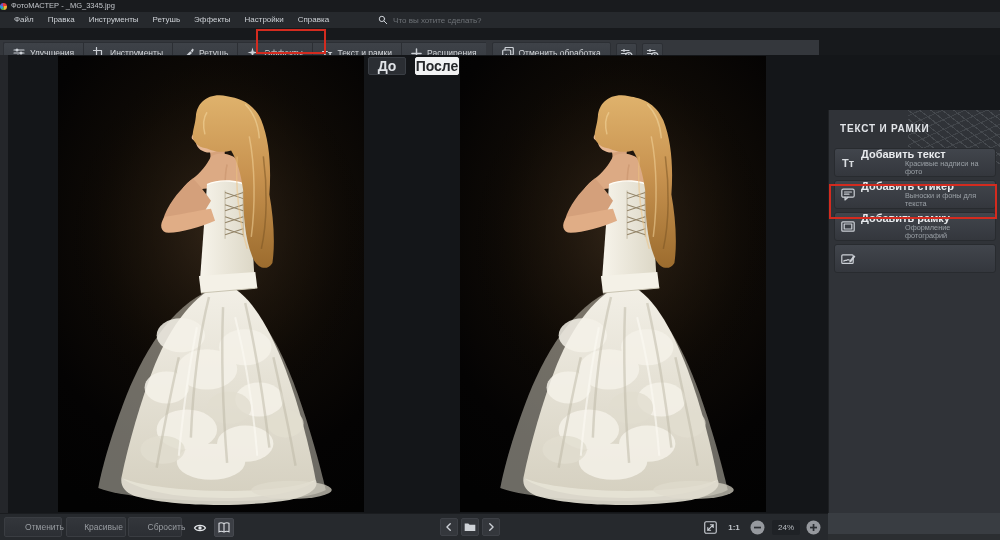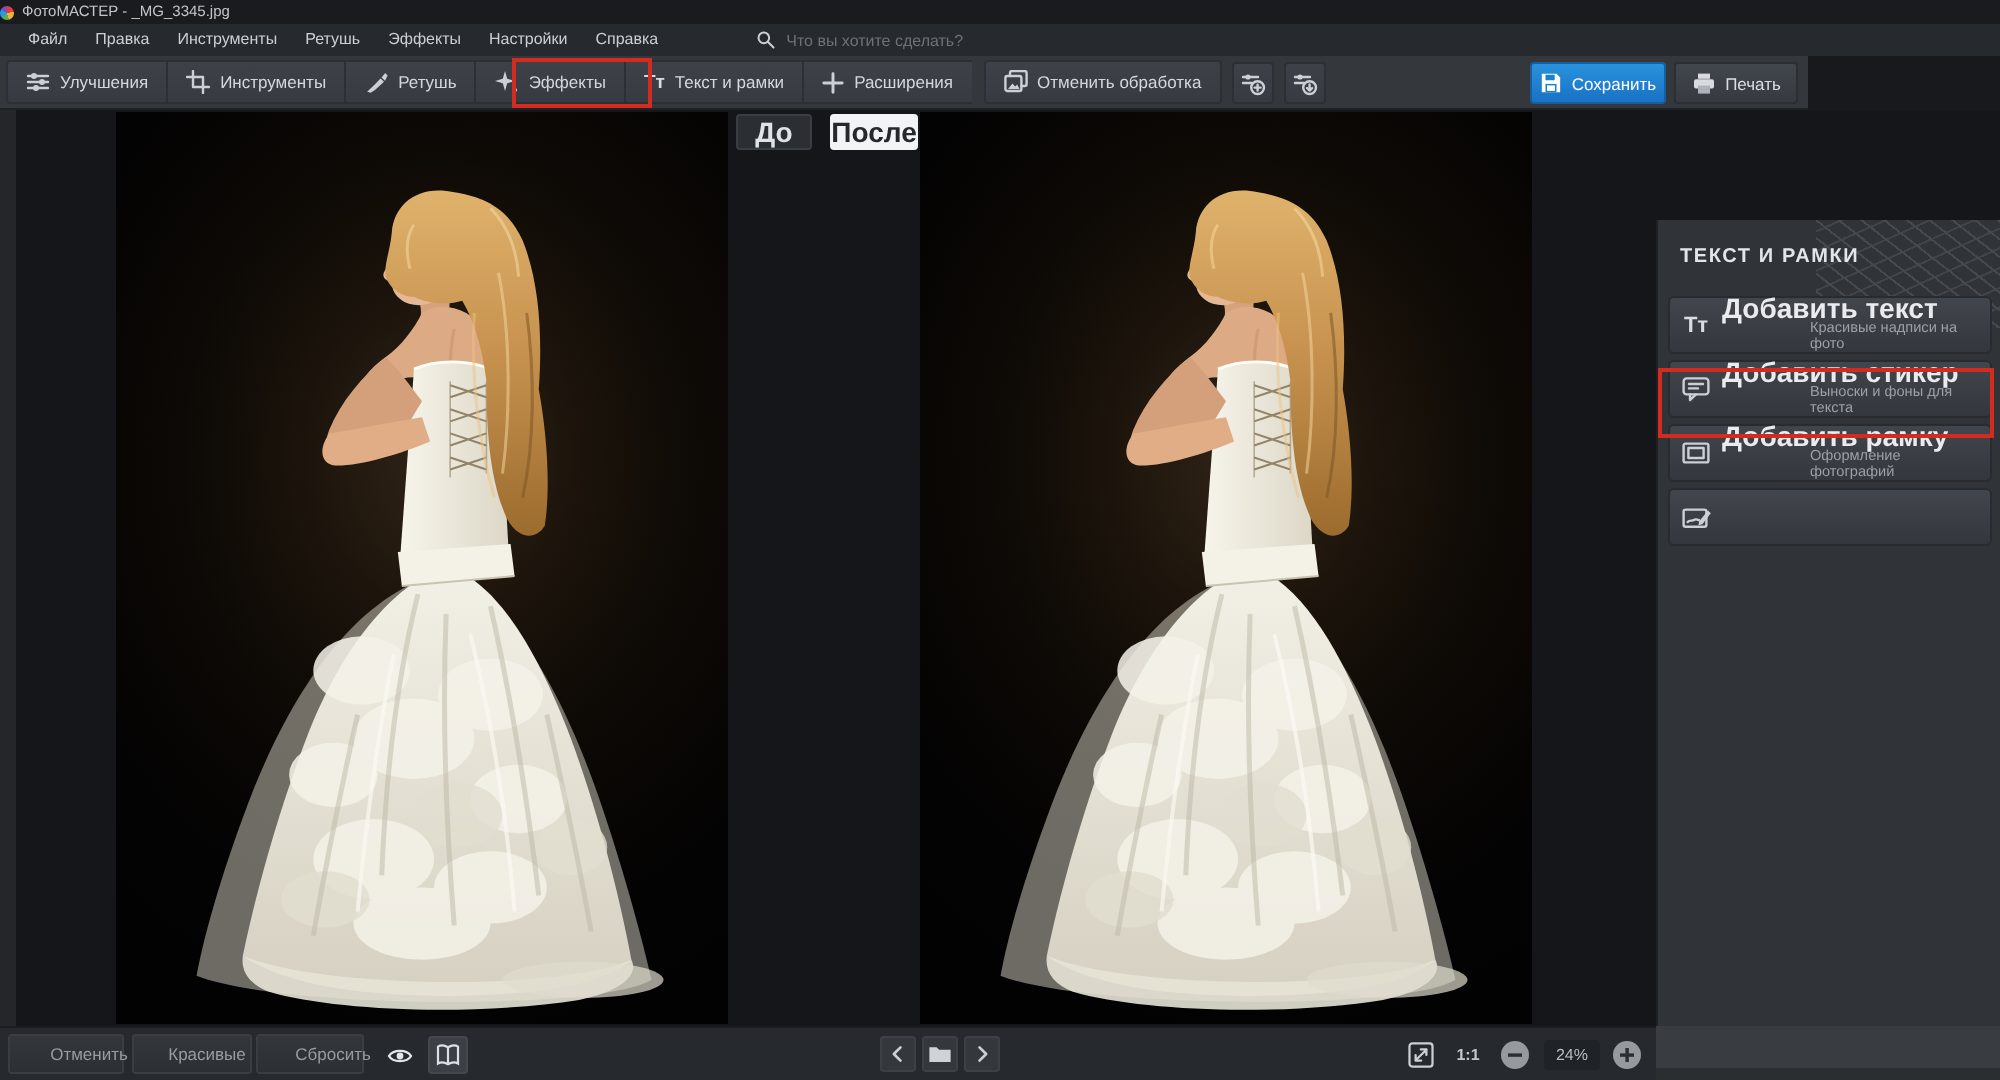"Улучшения" .toolbar { top: 28px -> 40px; width: 904px -> 819px }
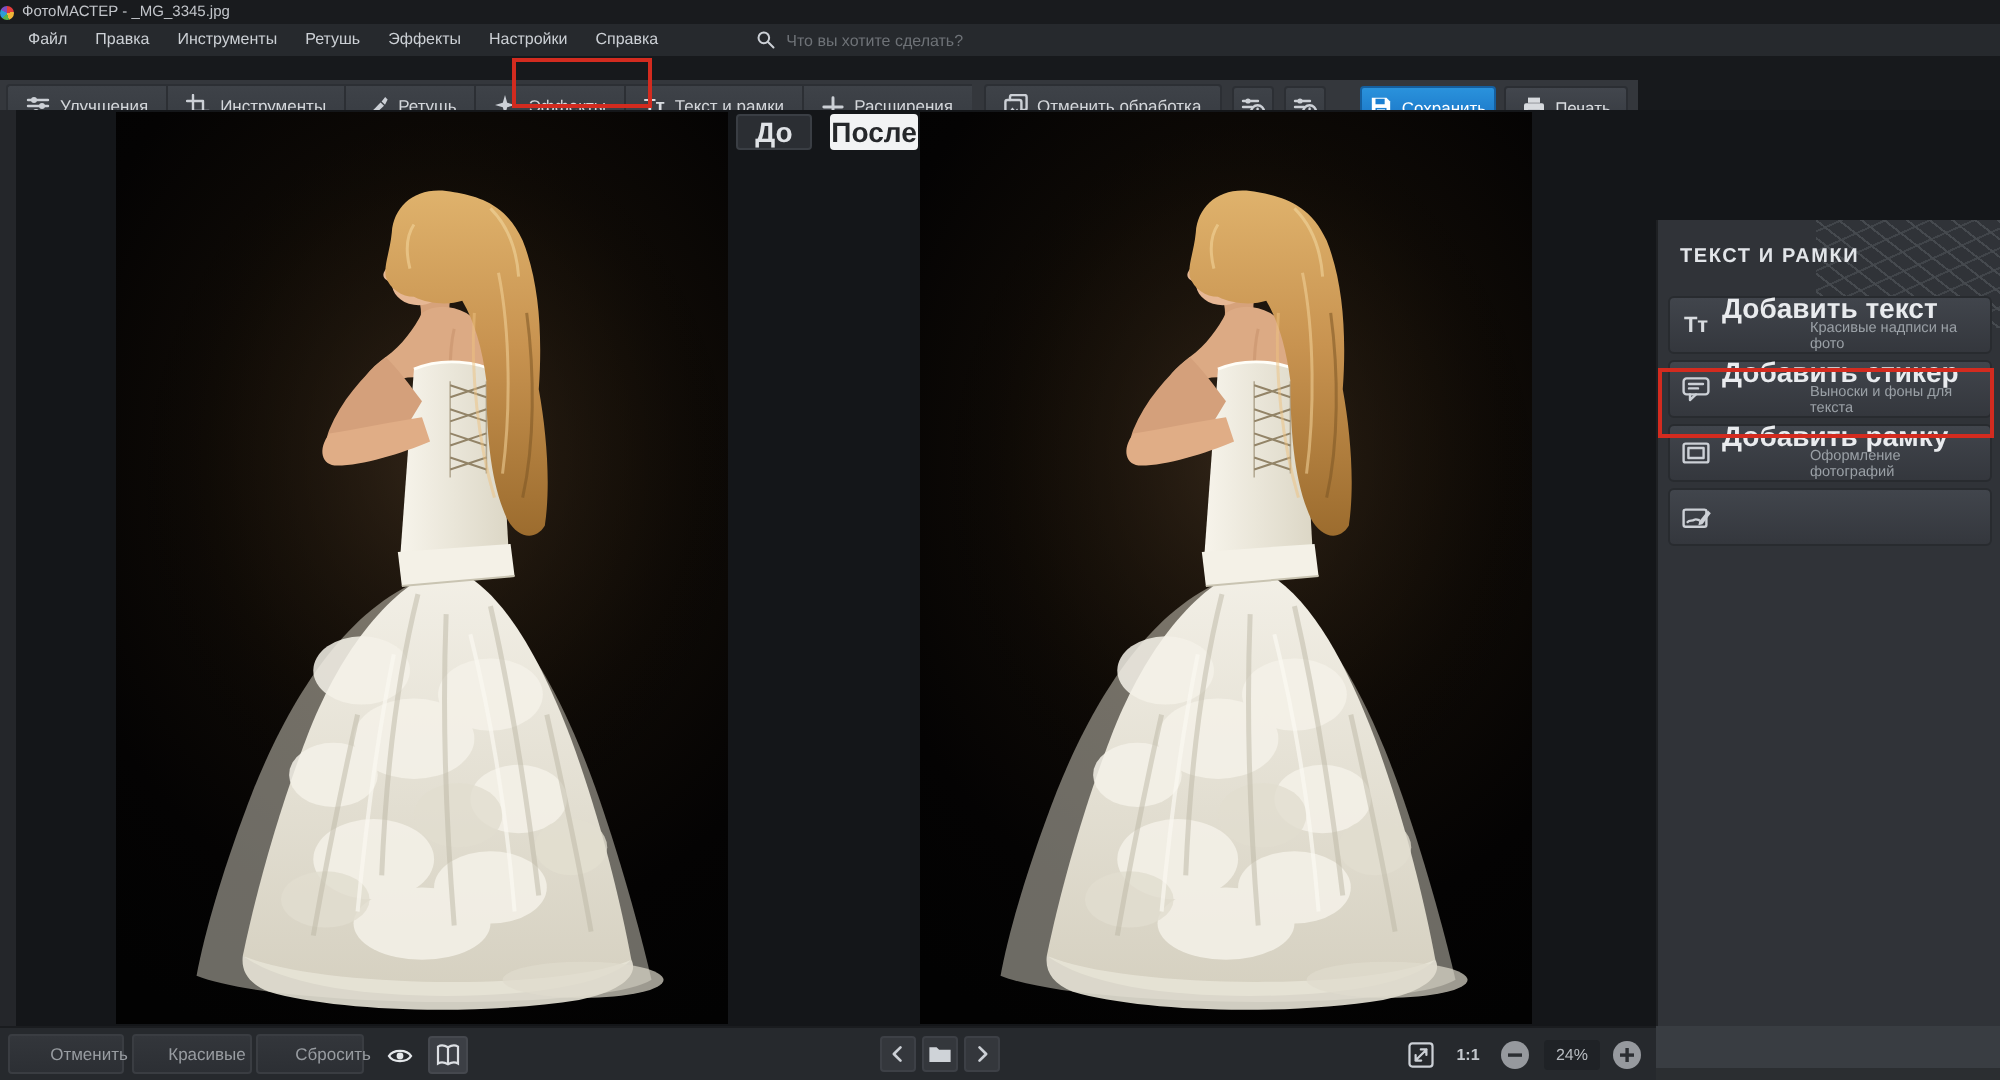"Сохранить" div.toolbar-right { html: <div> <div> <svg> <path></path> <rect></rect> <rect></rect> <rect></rect> </svg> <span>Сохранить</span> </div> <div> <svg> <rect></rect> <rect></rect> <rect></rect> </svg> <span>Печать</span> </div> </div> -> none }
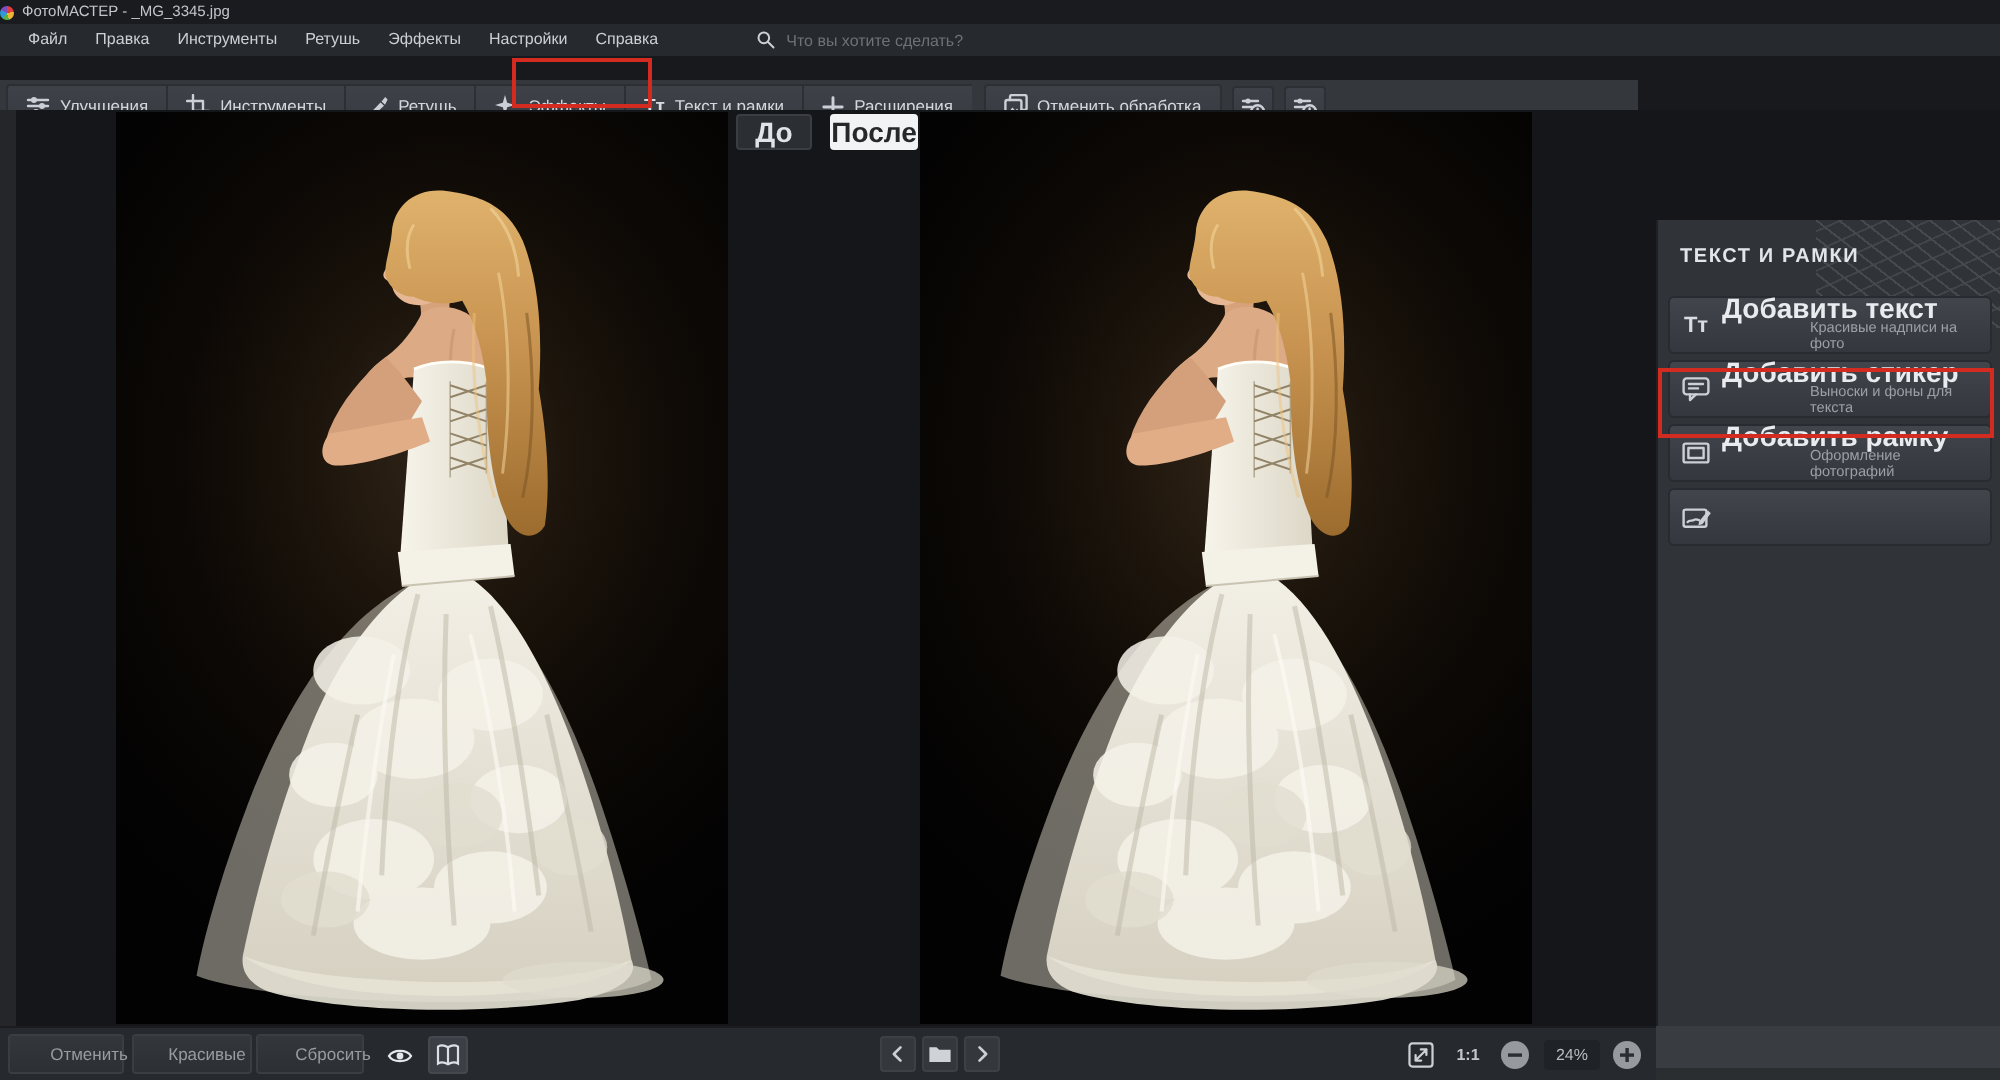"Добавить текст" .card-title { font-size: 14px -> 11px }
